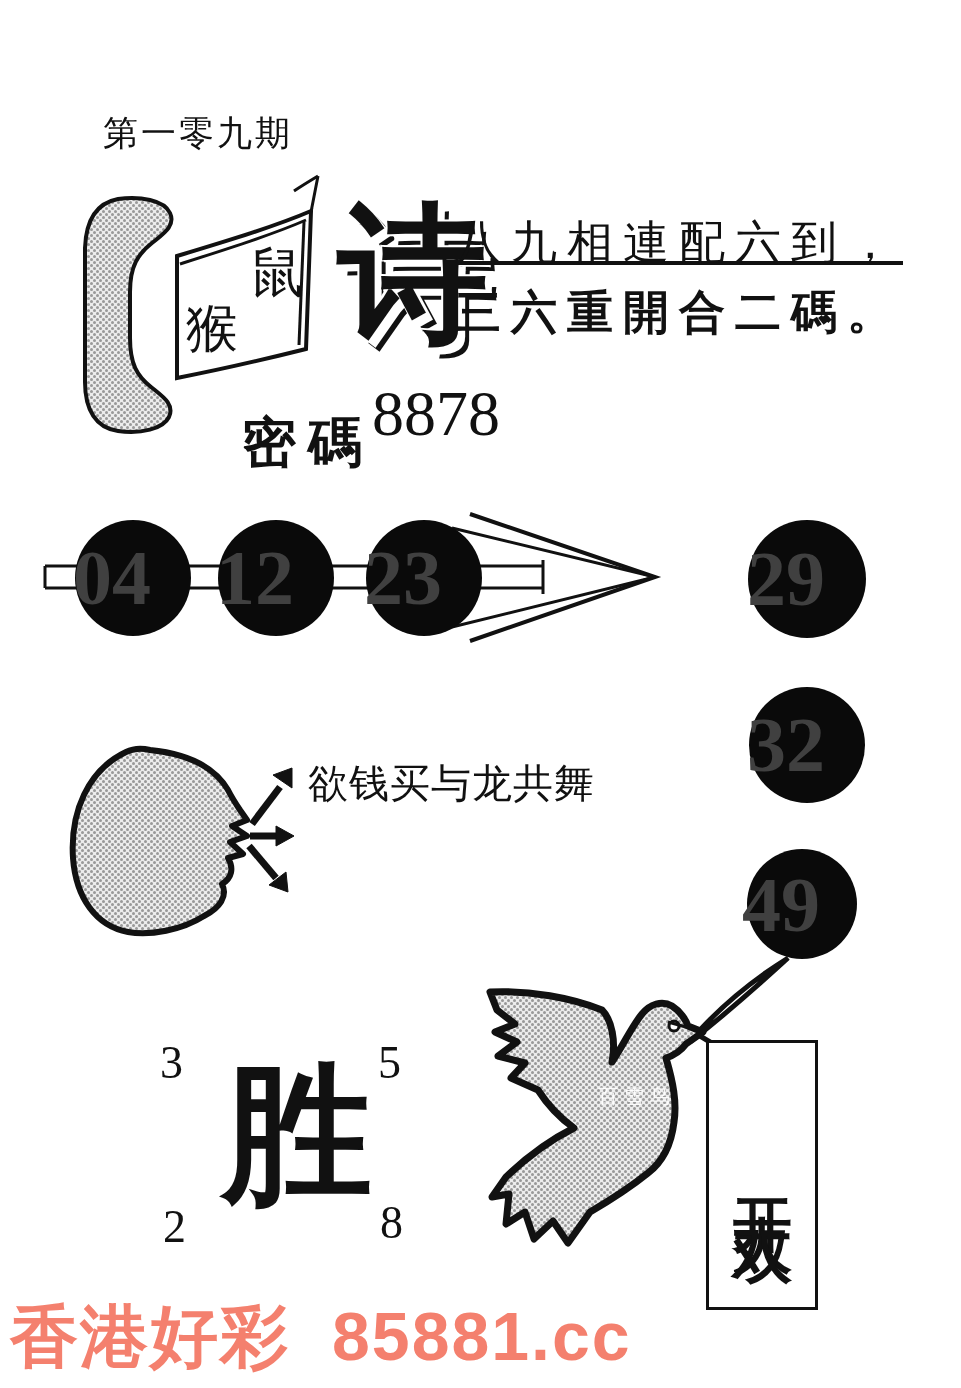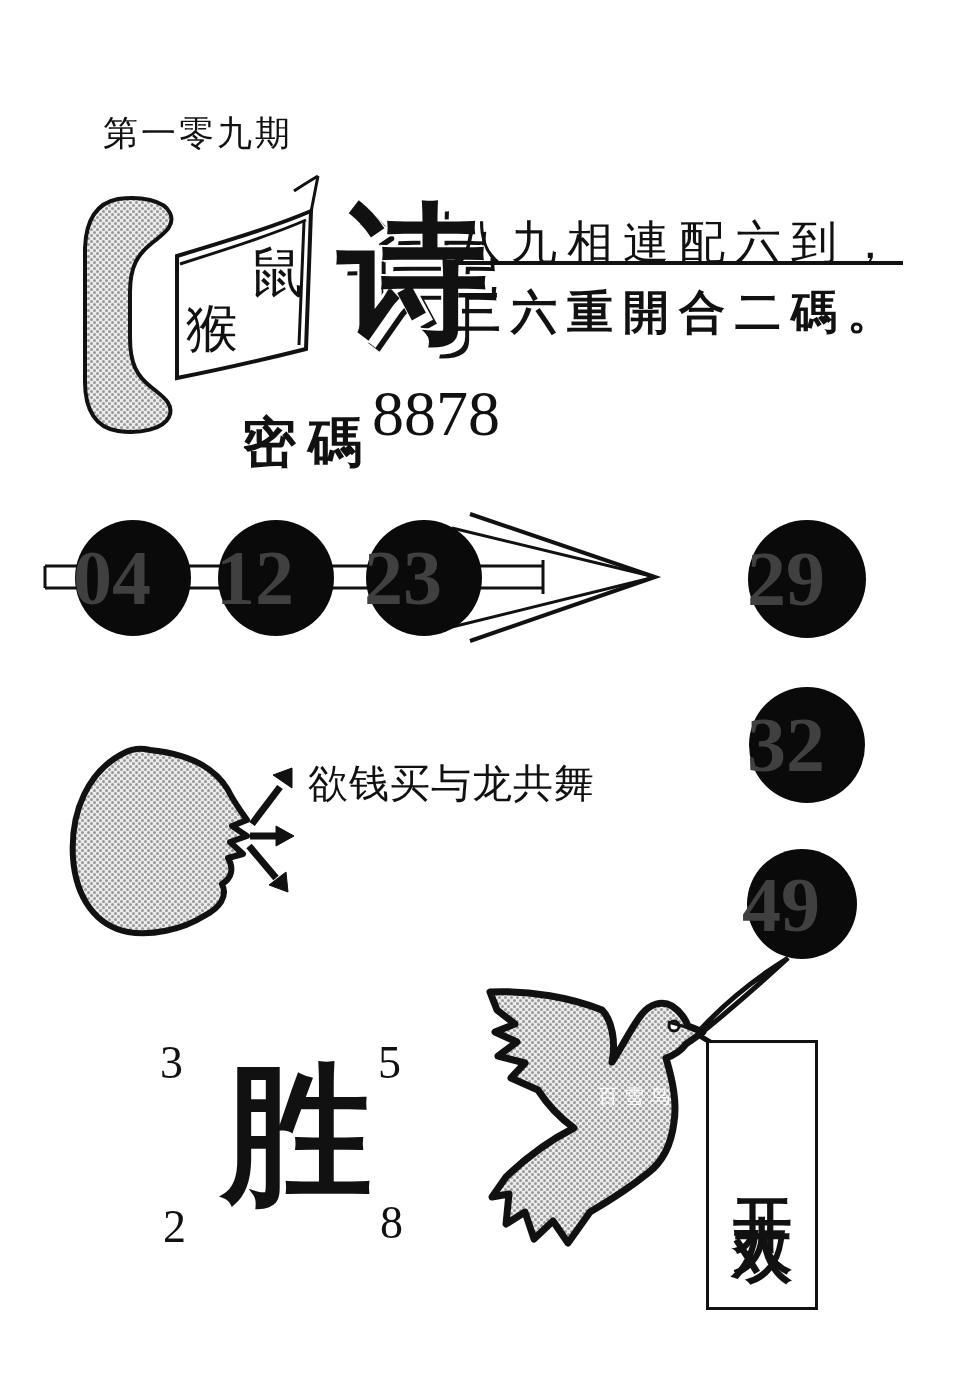"香港好彩 85881.cc" div.txt { html: none -> <div> <span>香港好彩</span><span>85881.cc</span> </div> }
